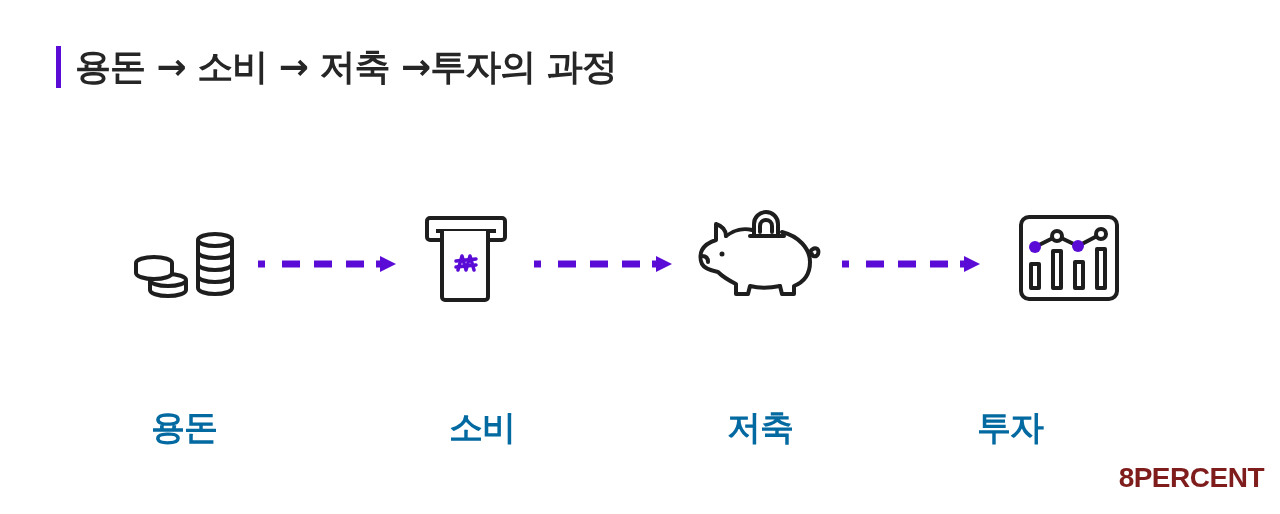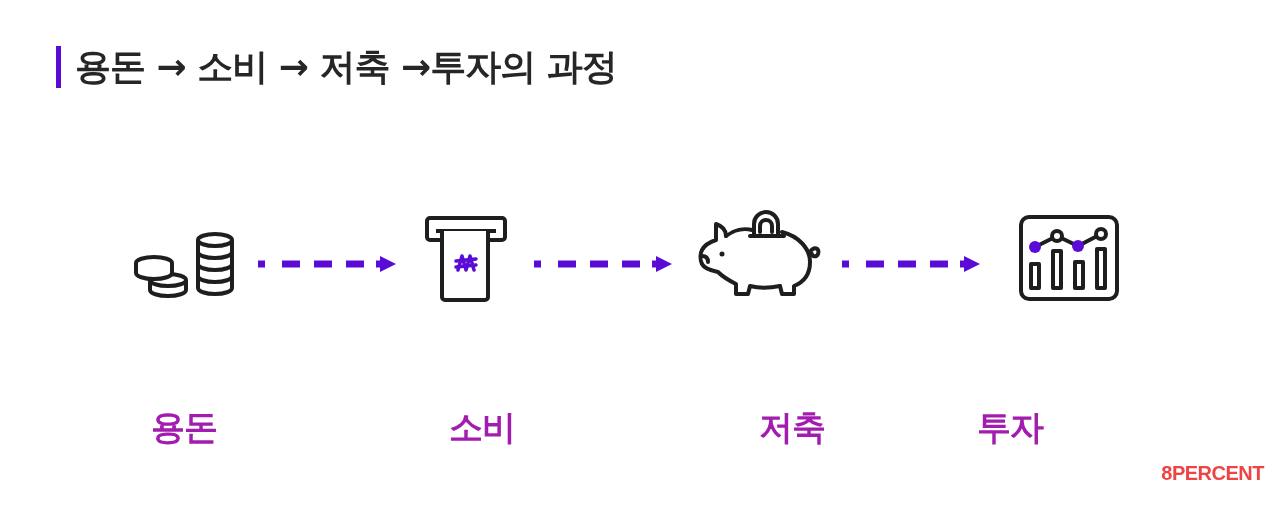"용돈" .label { color: #a21caf -> #0369a1 }
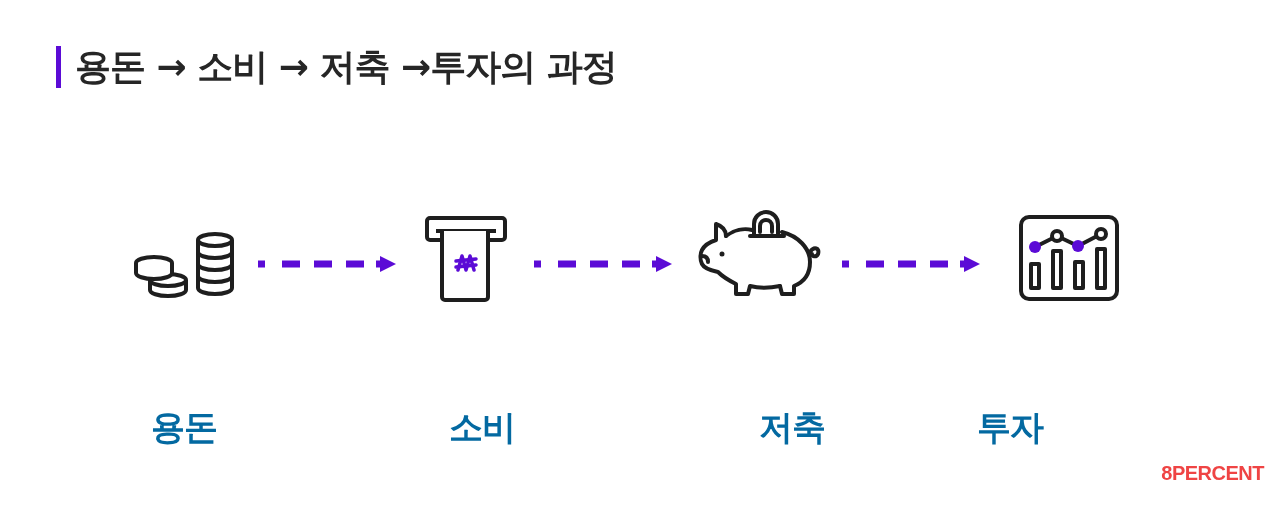"저축" div.label { left: 722px -> 690px }
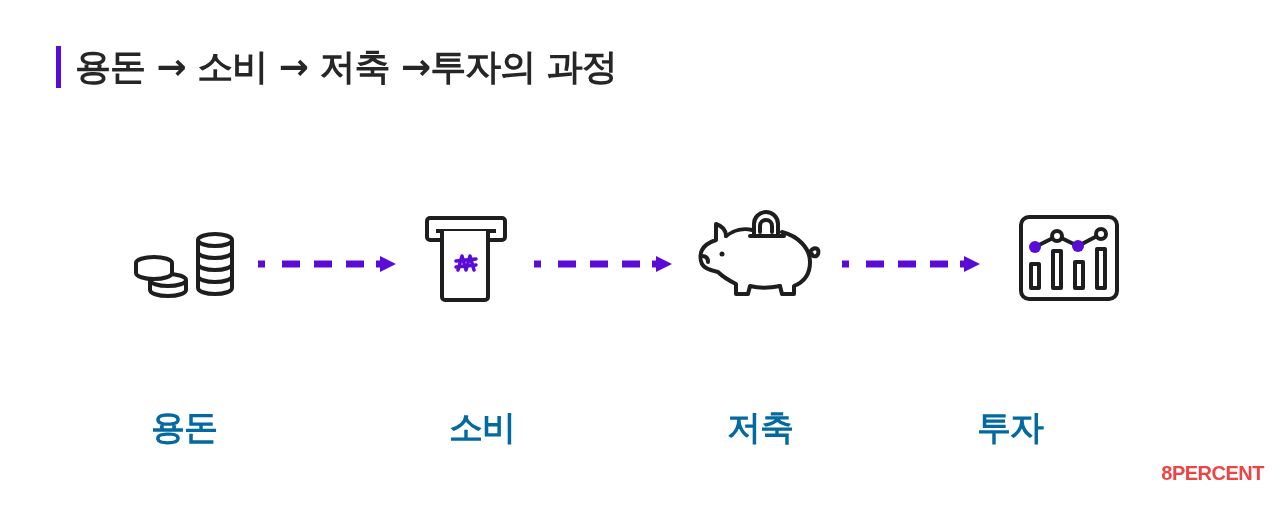"8PERCENT" .watermark { color: #ef4444 -> #7f1d1d; font-size: 20px -> 28px }
